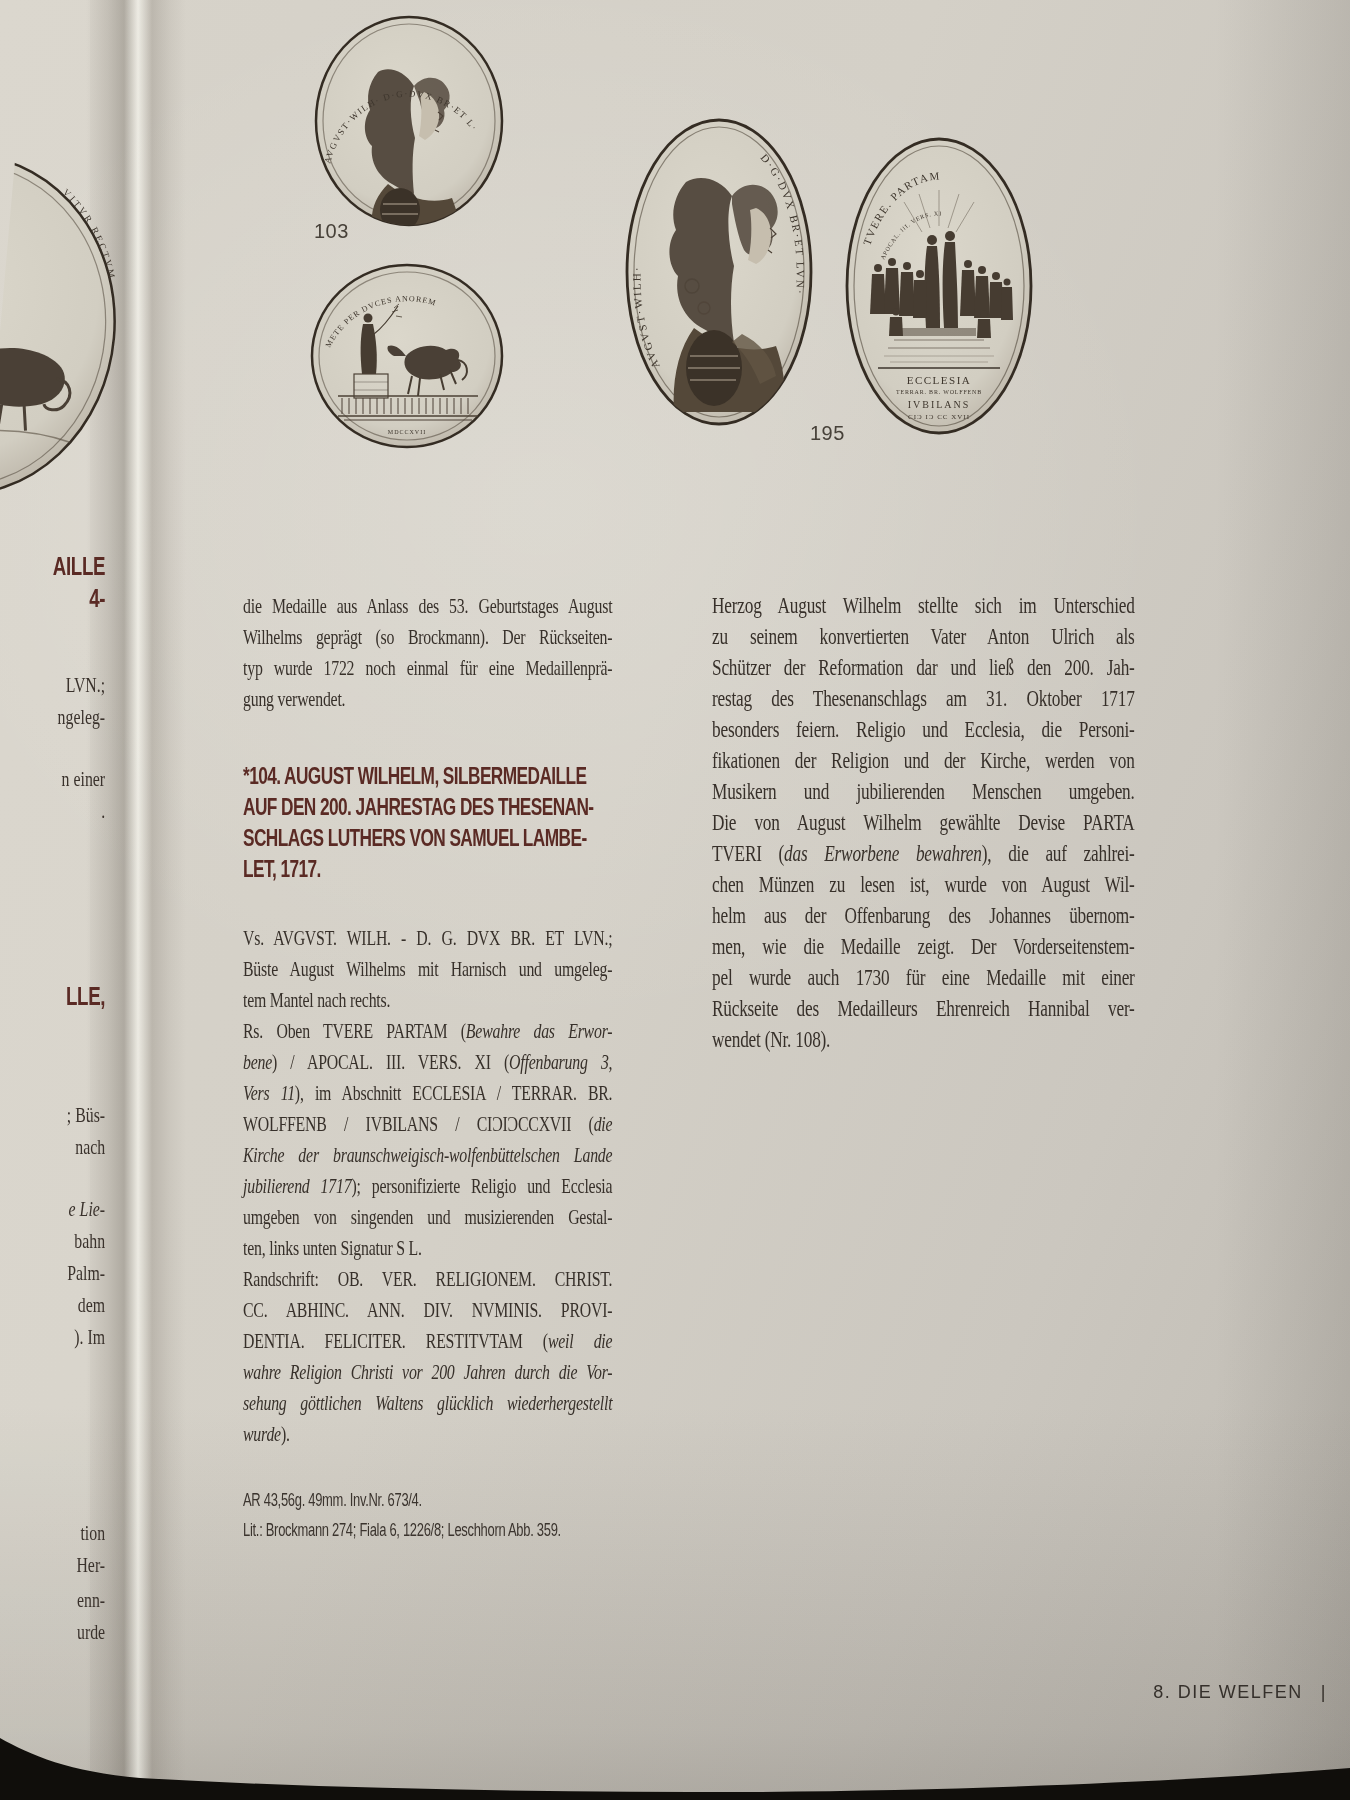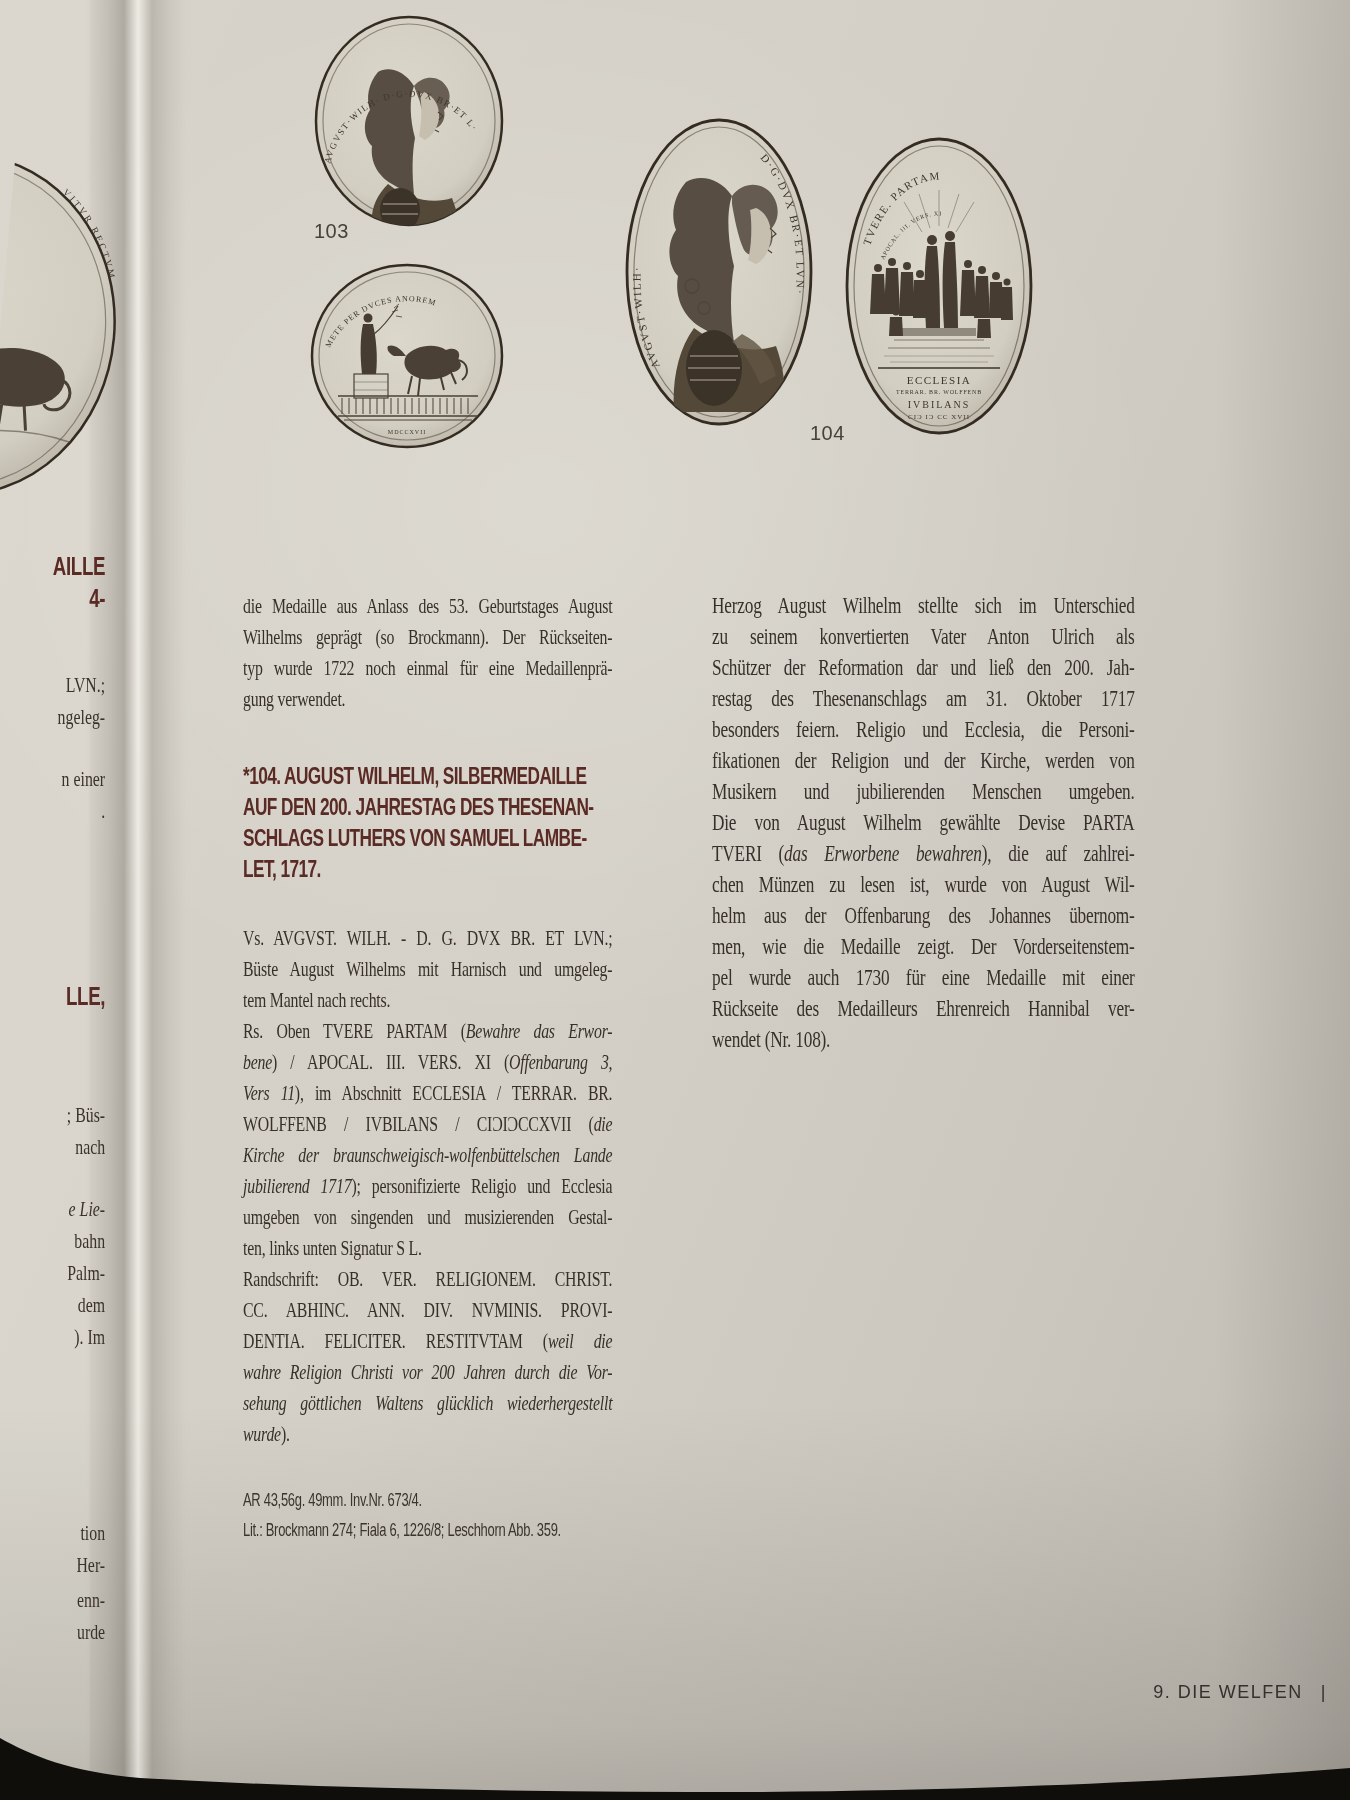"104" div.medal-label { text: 104 -> 195 }
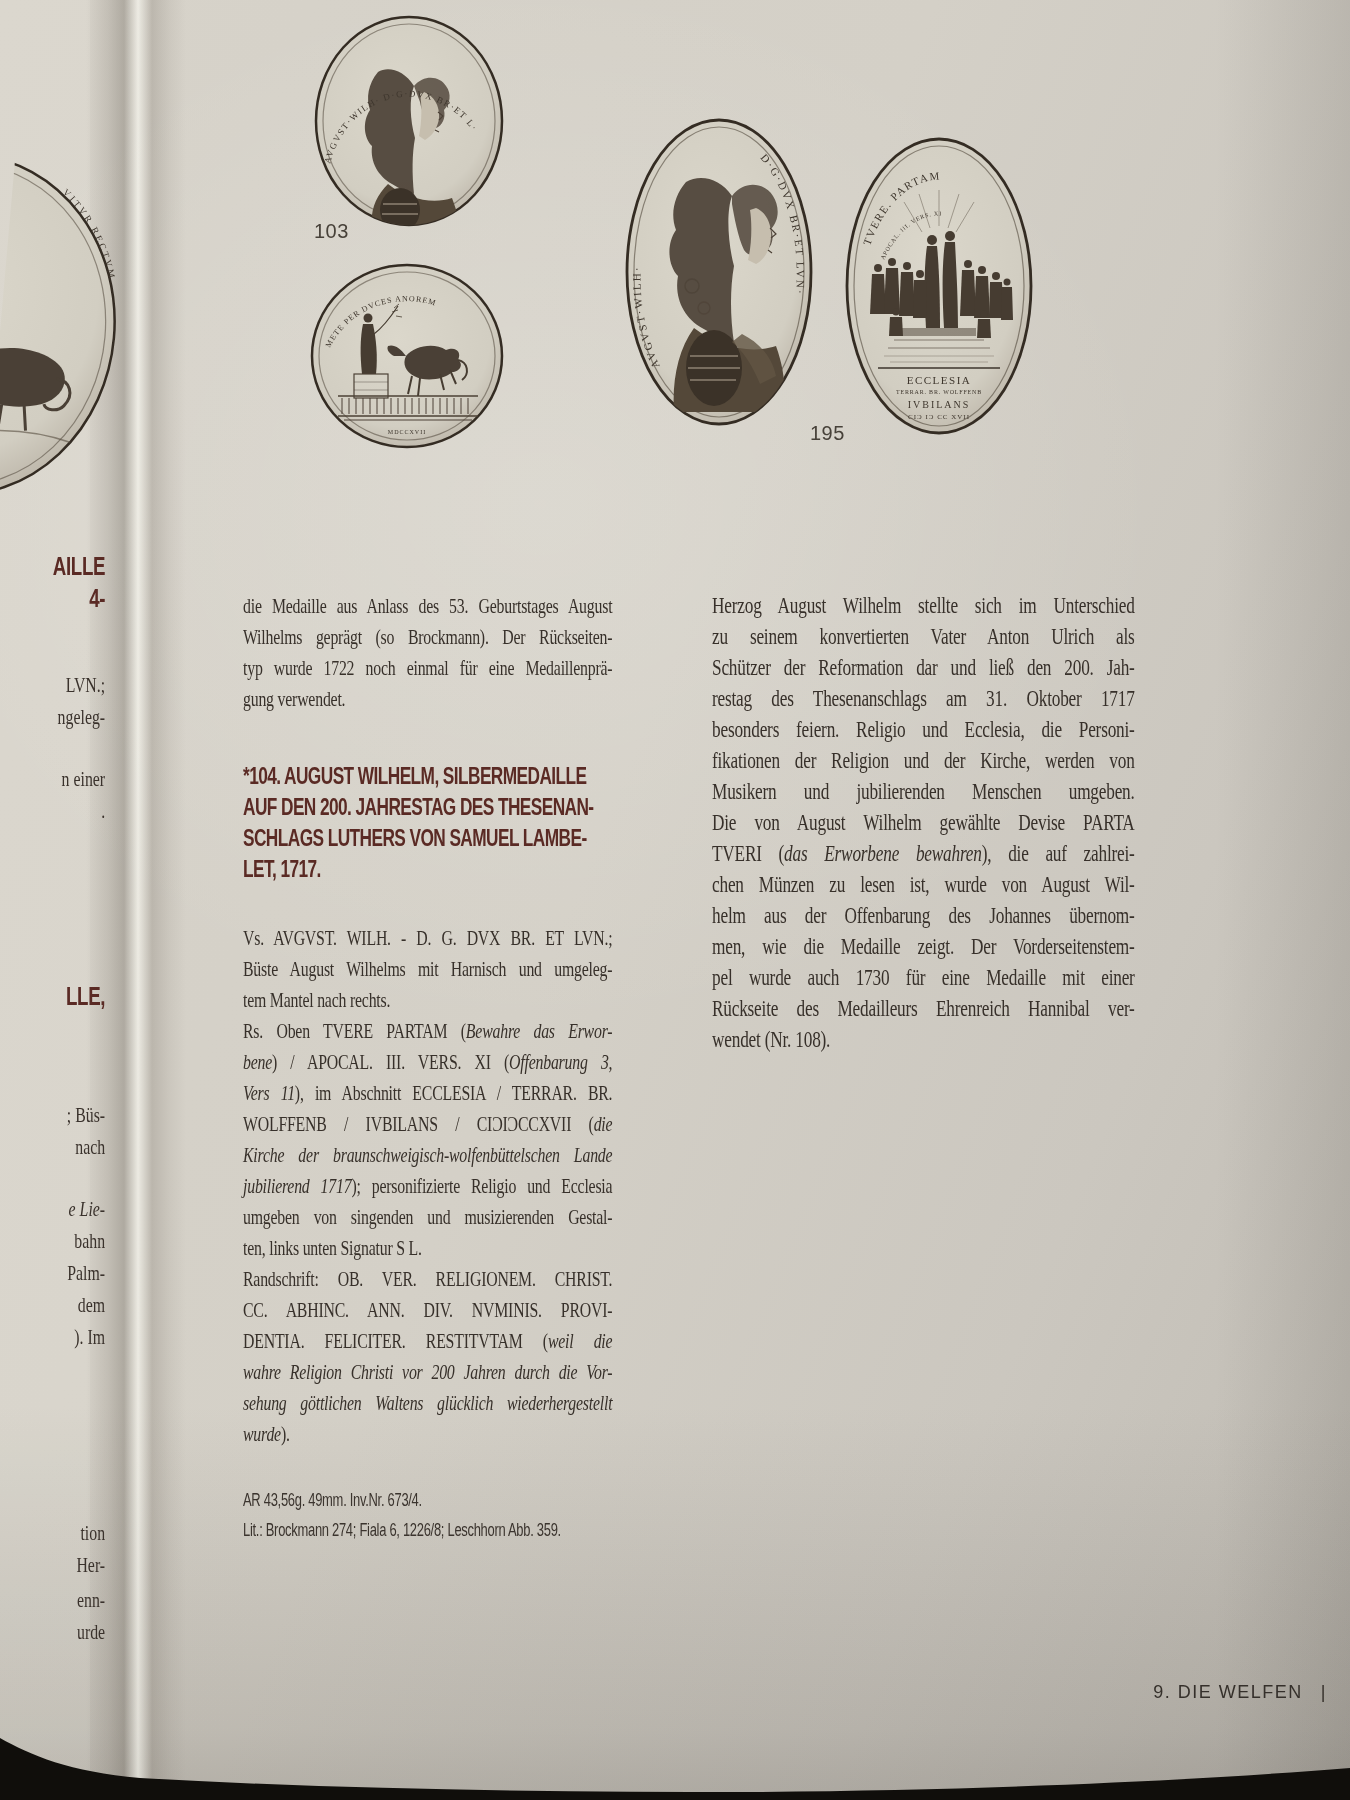"9. DIE WELFEN" span { text: 9 -> 8 }
